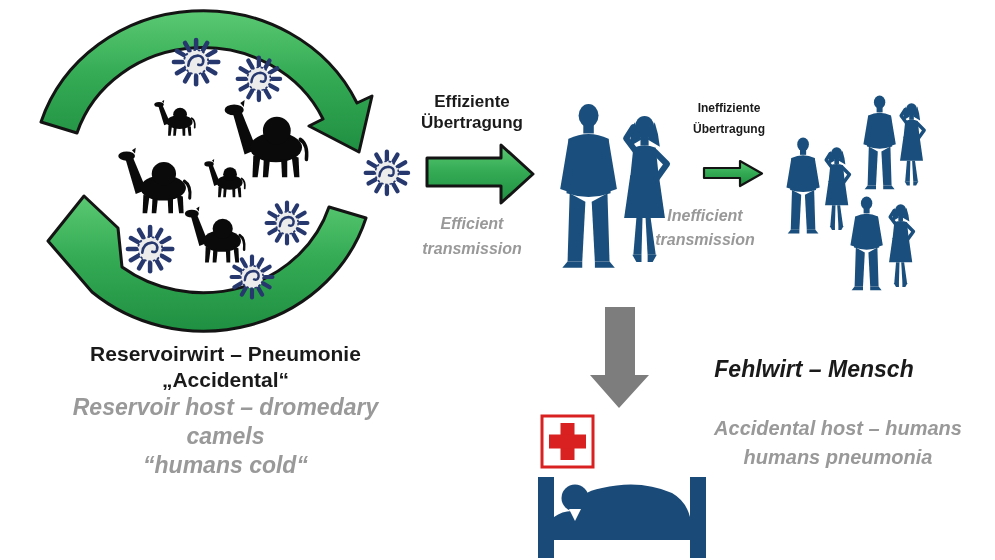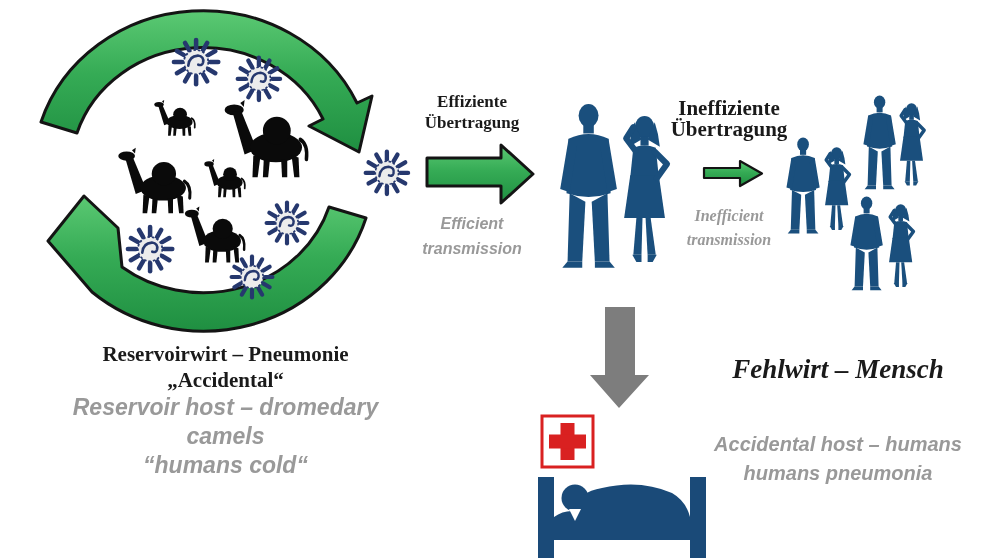"Effiziente" .de { font-family: Liberation Serif, serif -> none }
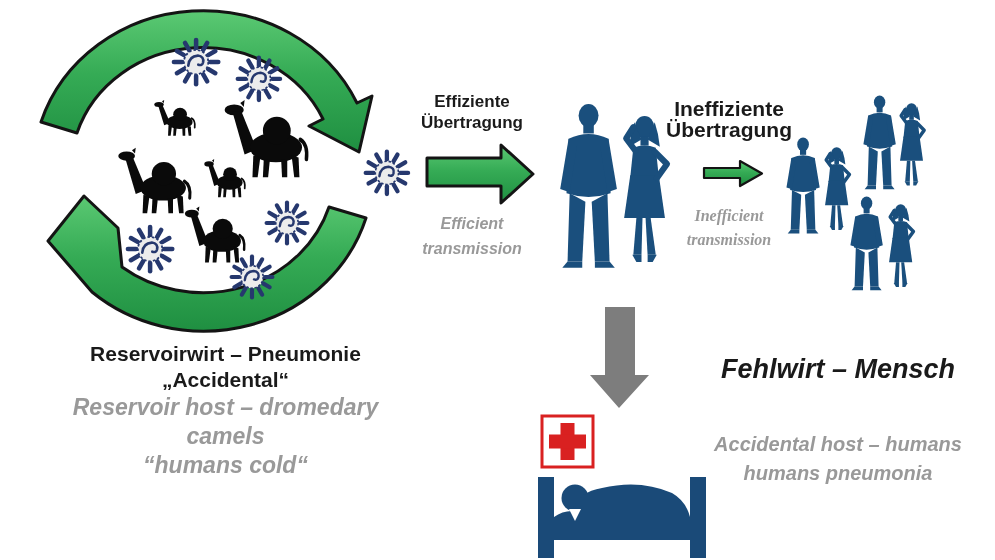"Ineffiziente" #lbl-inefficient-de { font-size: 21px -> 12px }
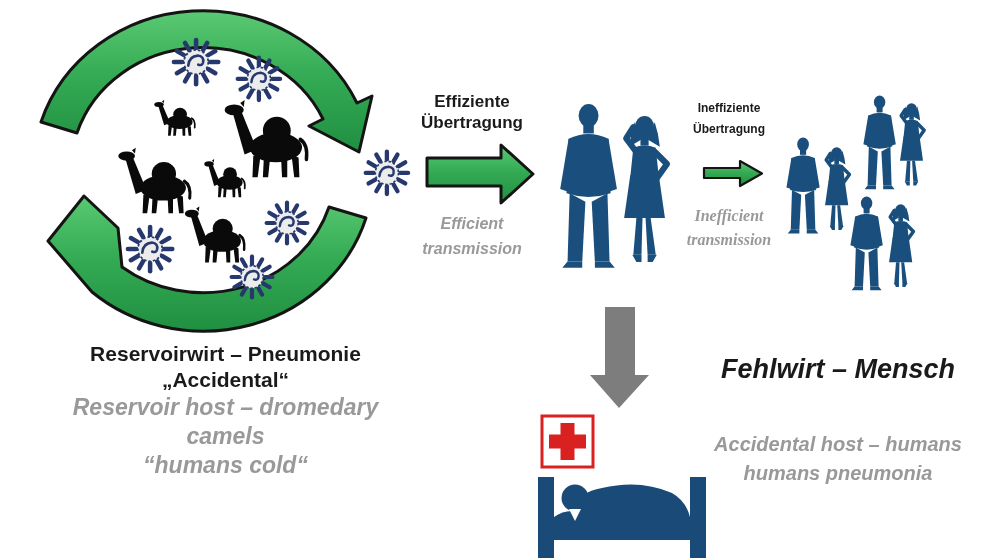"Inefficient" #lbl-inefficient-en { font-family: Liberation Serif, serif -> none; left: 656px -> 632px }
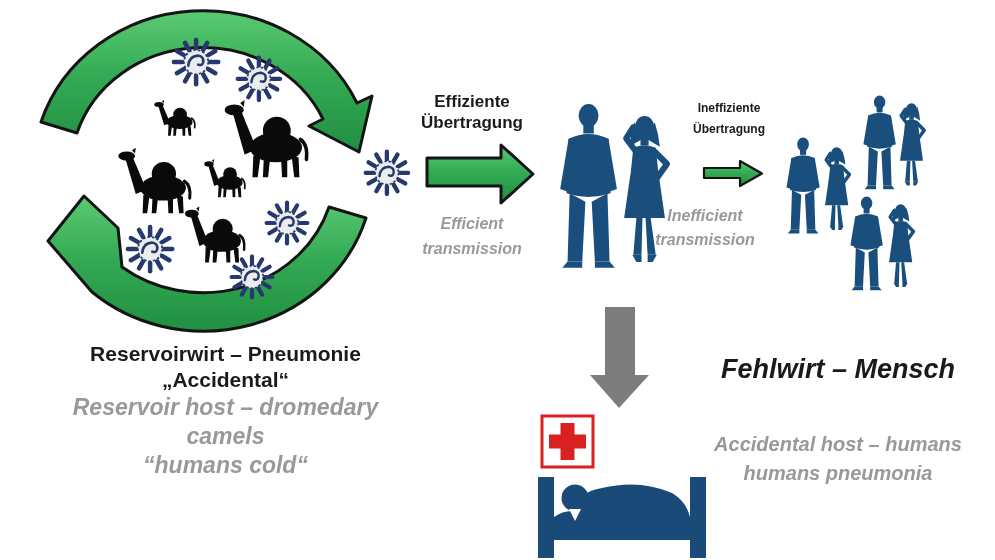"Fehlwirt – Mensch" #lbl-accidental-de { font-size: 27px -> 23px; left: 708px -> 684px }
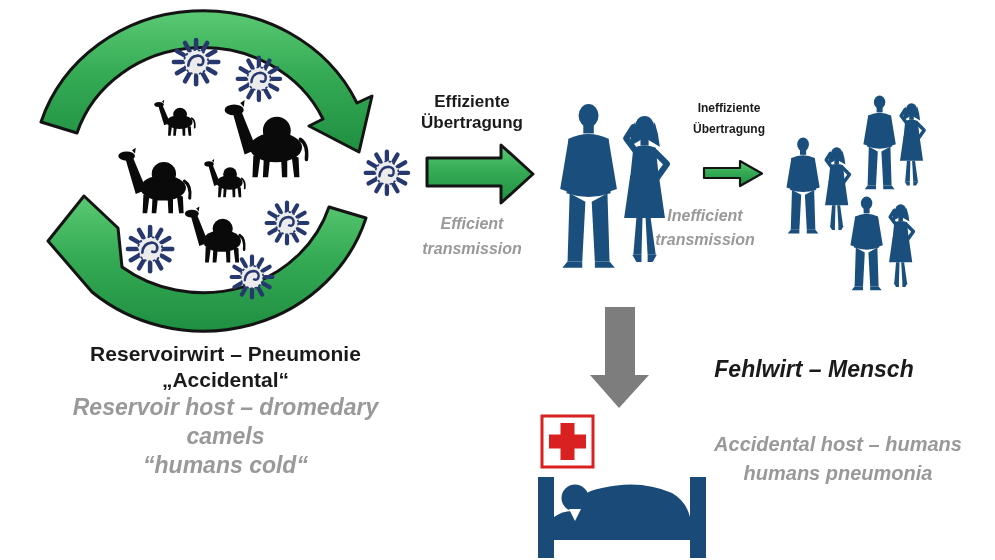"Accidental host – humans" #lbl-accidental-en { margin-top: 16px -> none }
